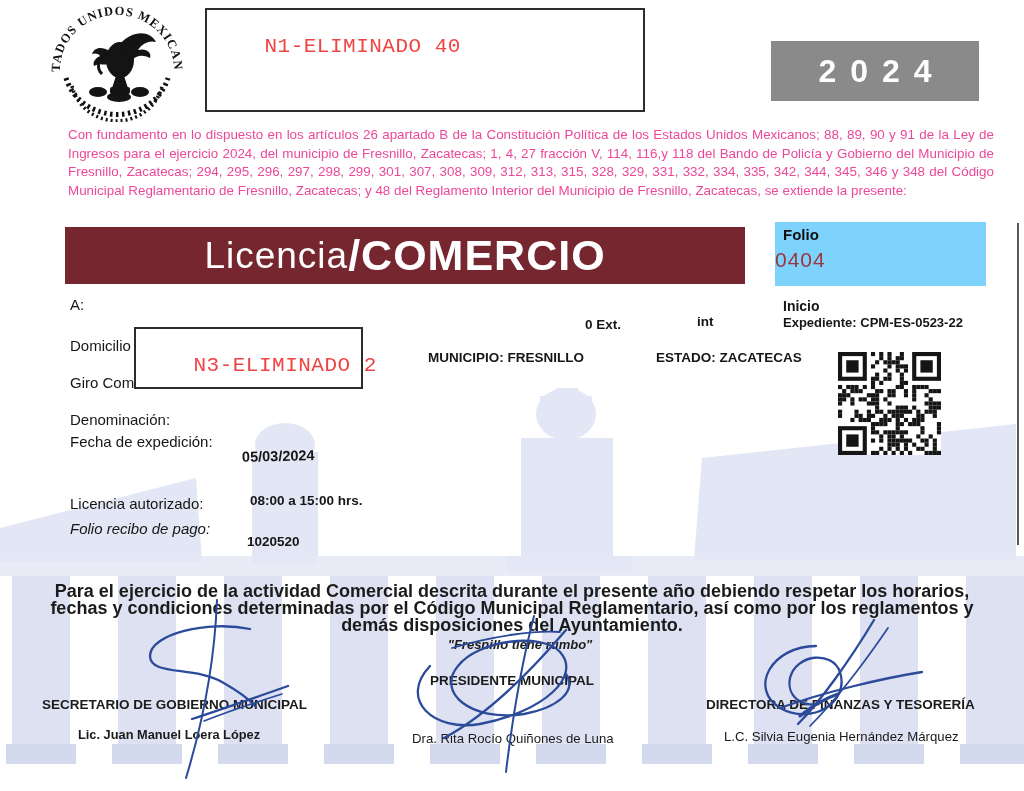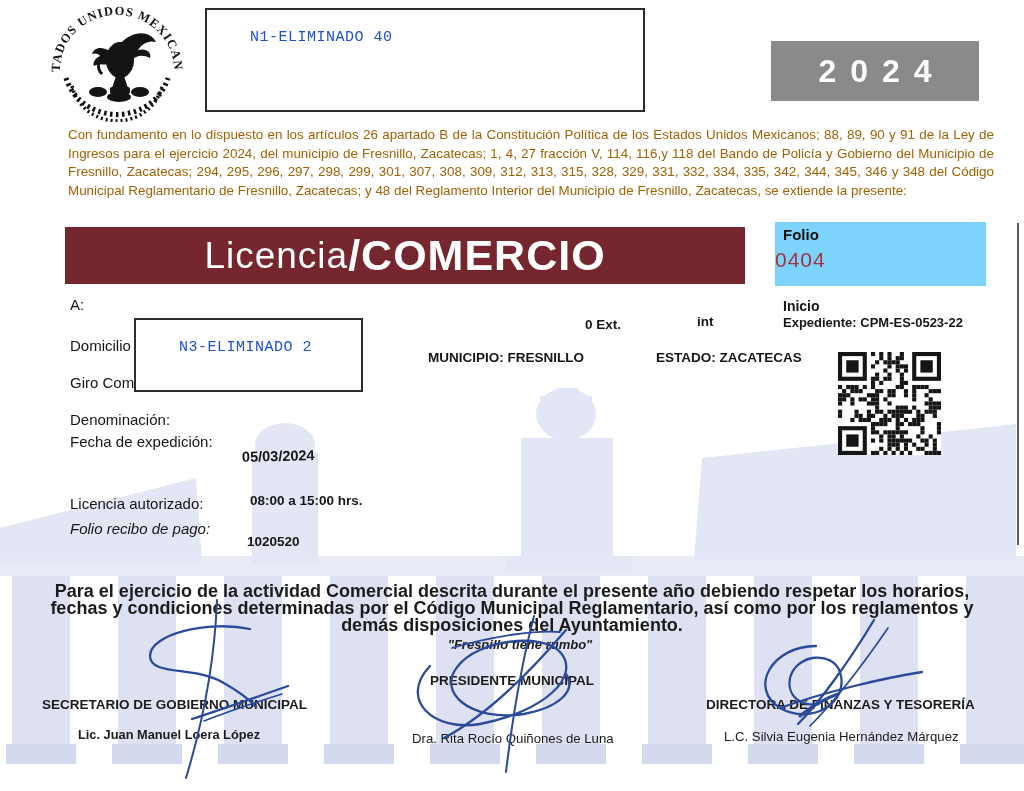"N1-ELIMINADO 40" .redacted-box { color: #1d4ed8 -> #ef4444; font-size: 15px -> 21px }
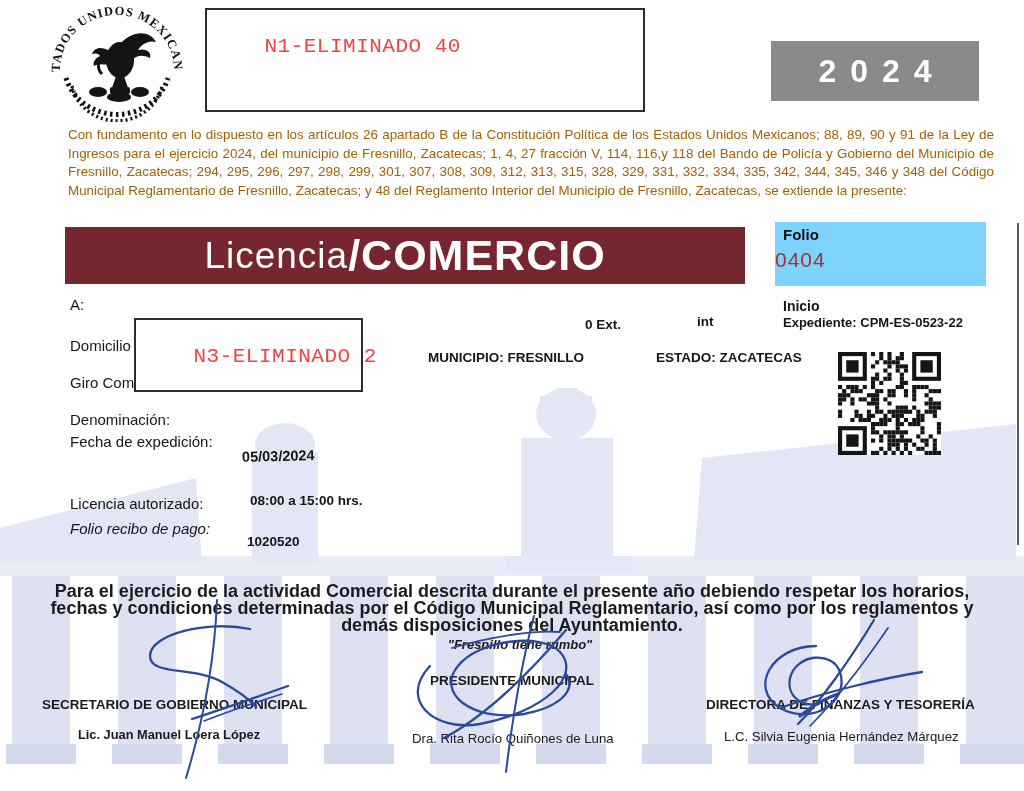"Con fundamento en lo dispuesto" .legal { color: #a16207 -> #ec4899 }
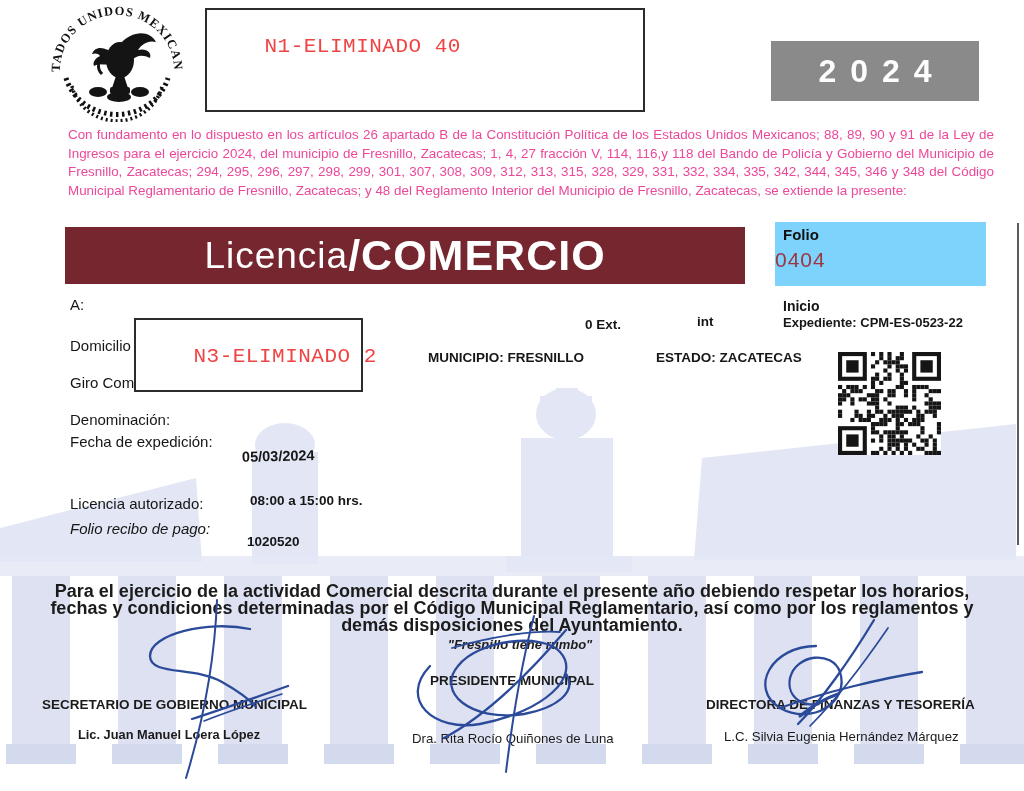"N3-ELIMINADO 2" .n3-box { height: 74px -> 62px; top: 318px -> 327px }
